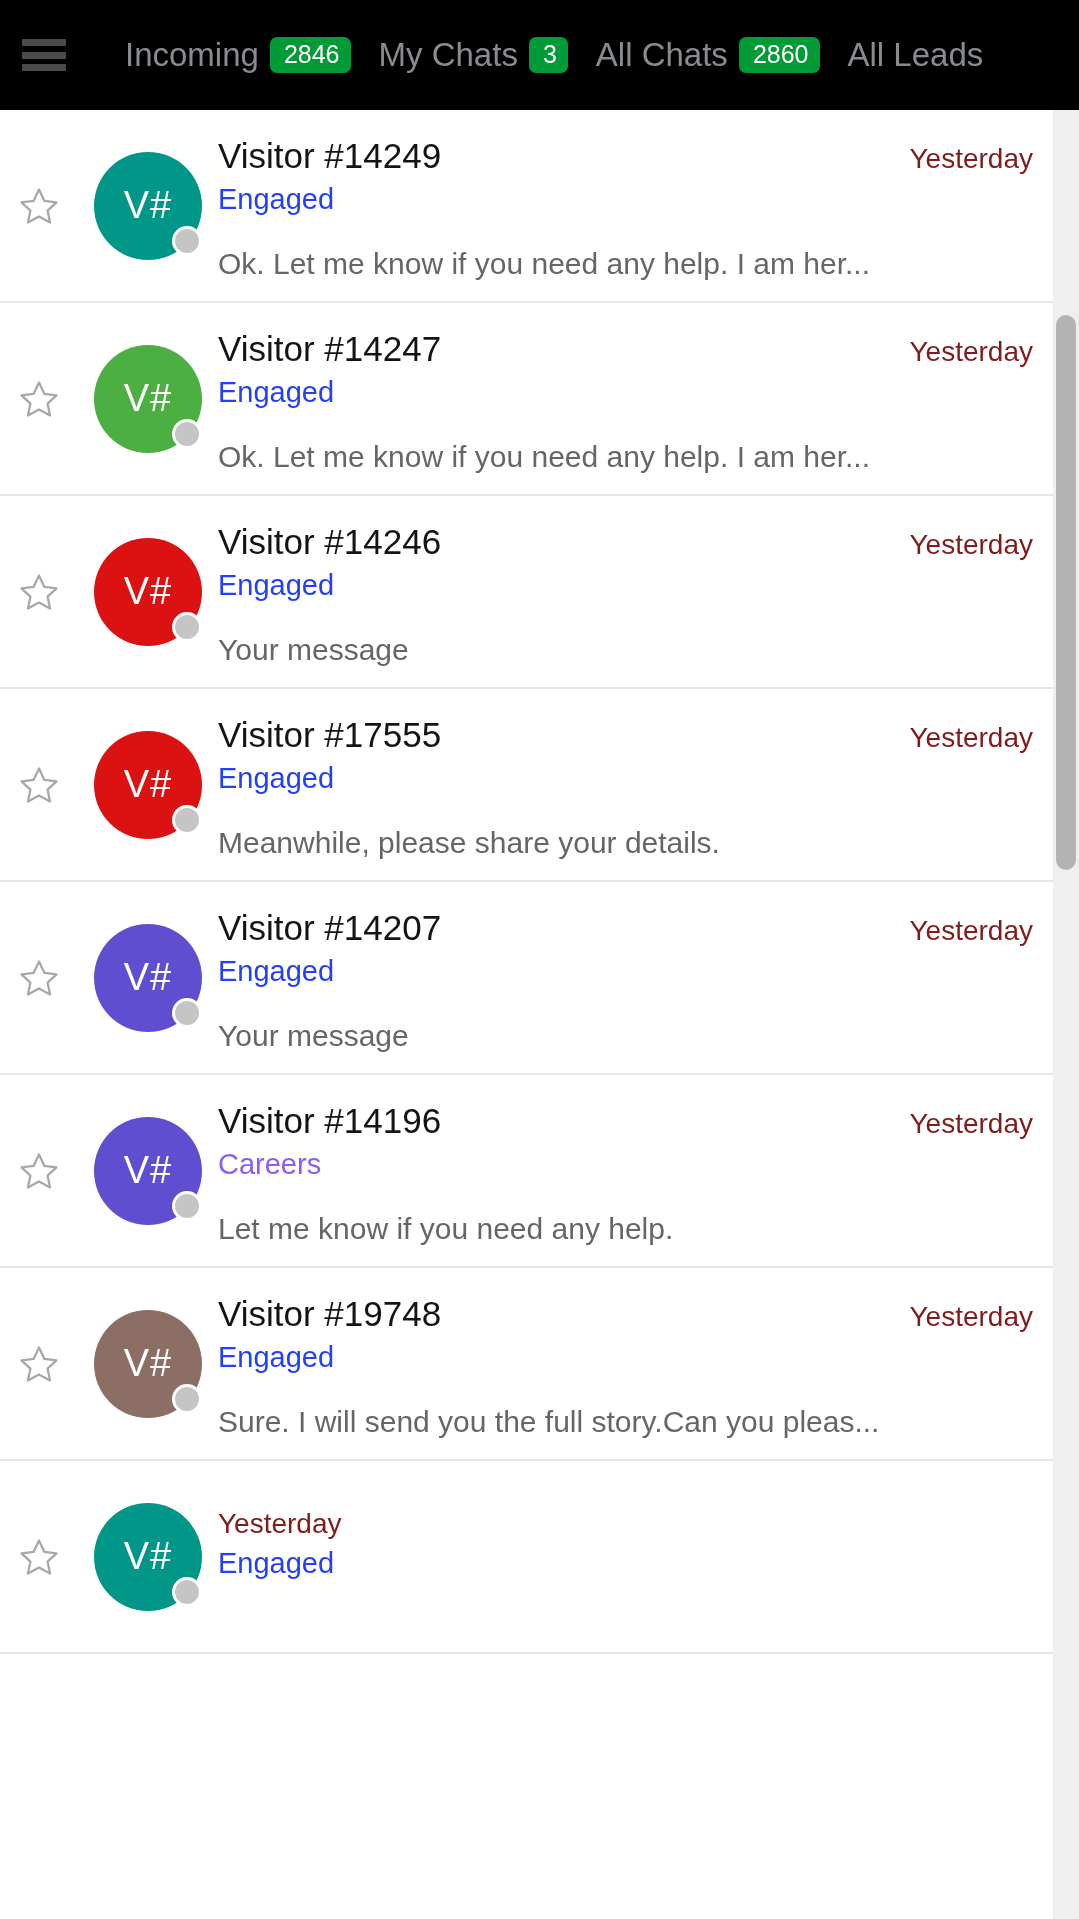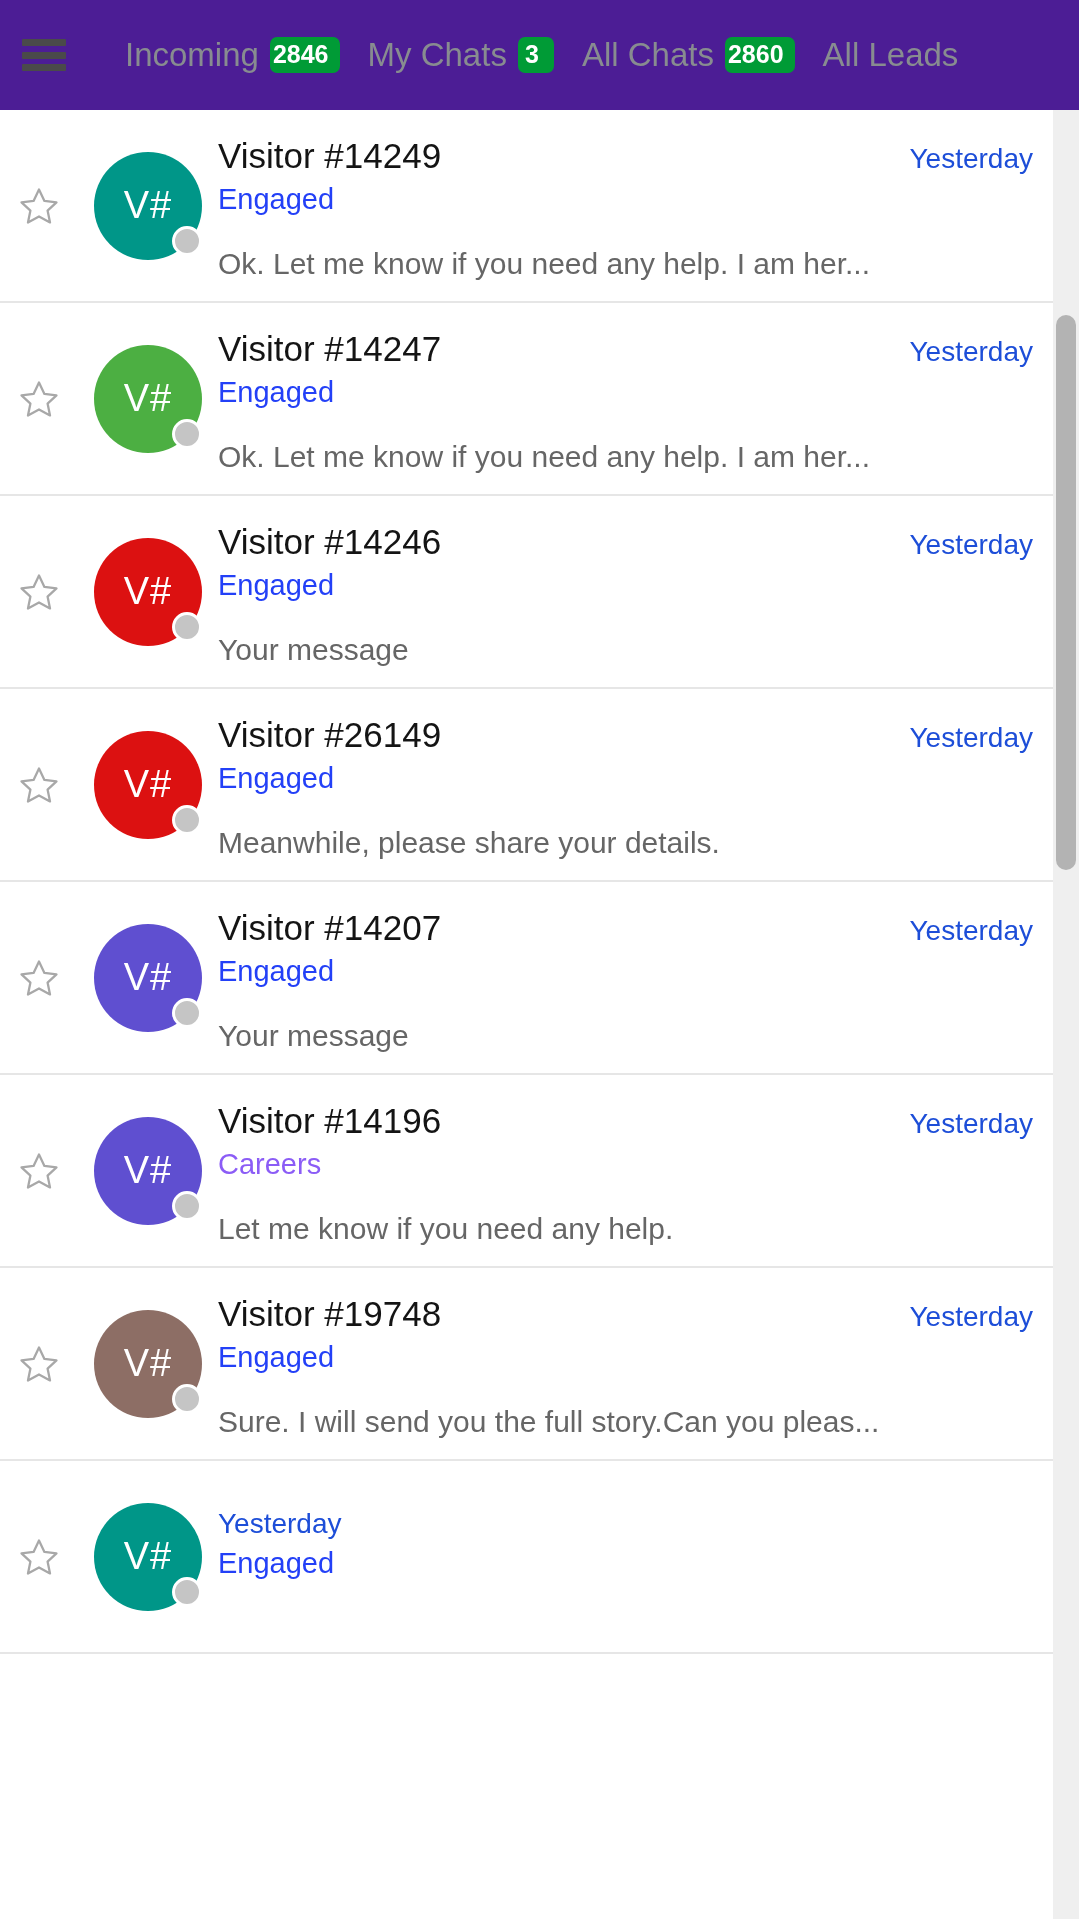"Incoming" .topbar { background: #4c1d95 -> #000000 }
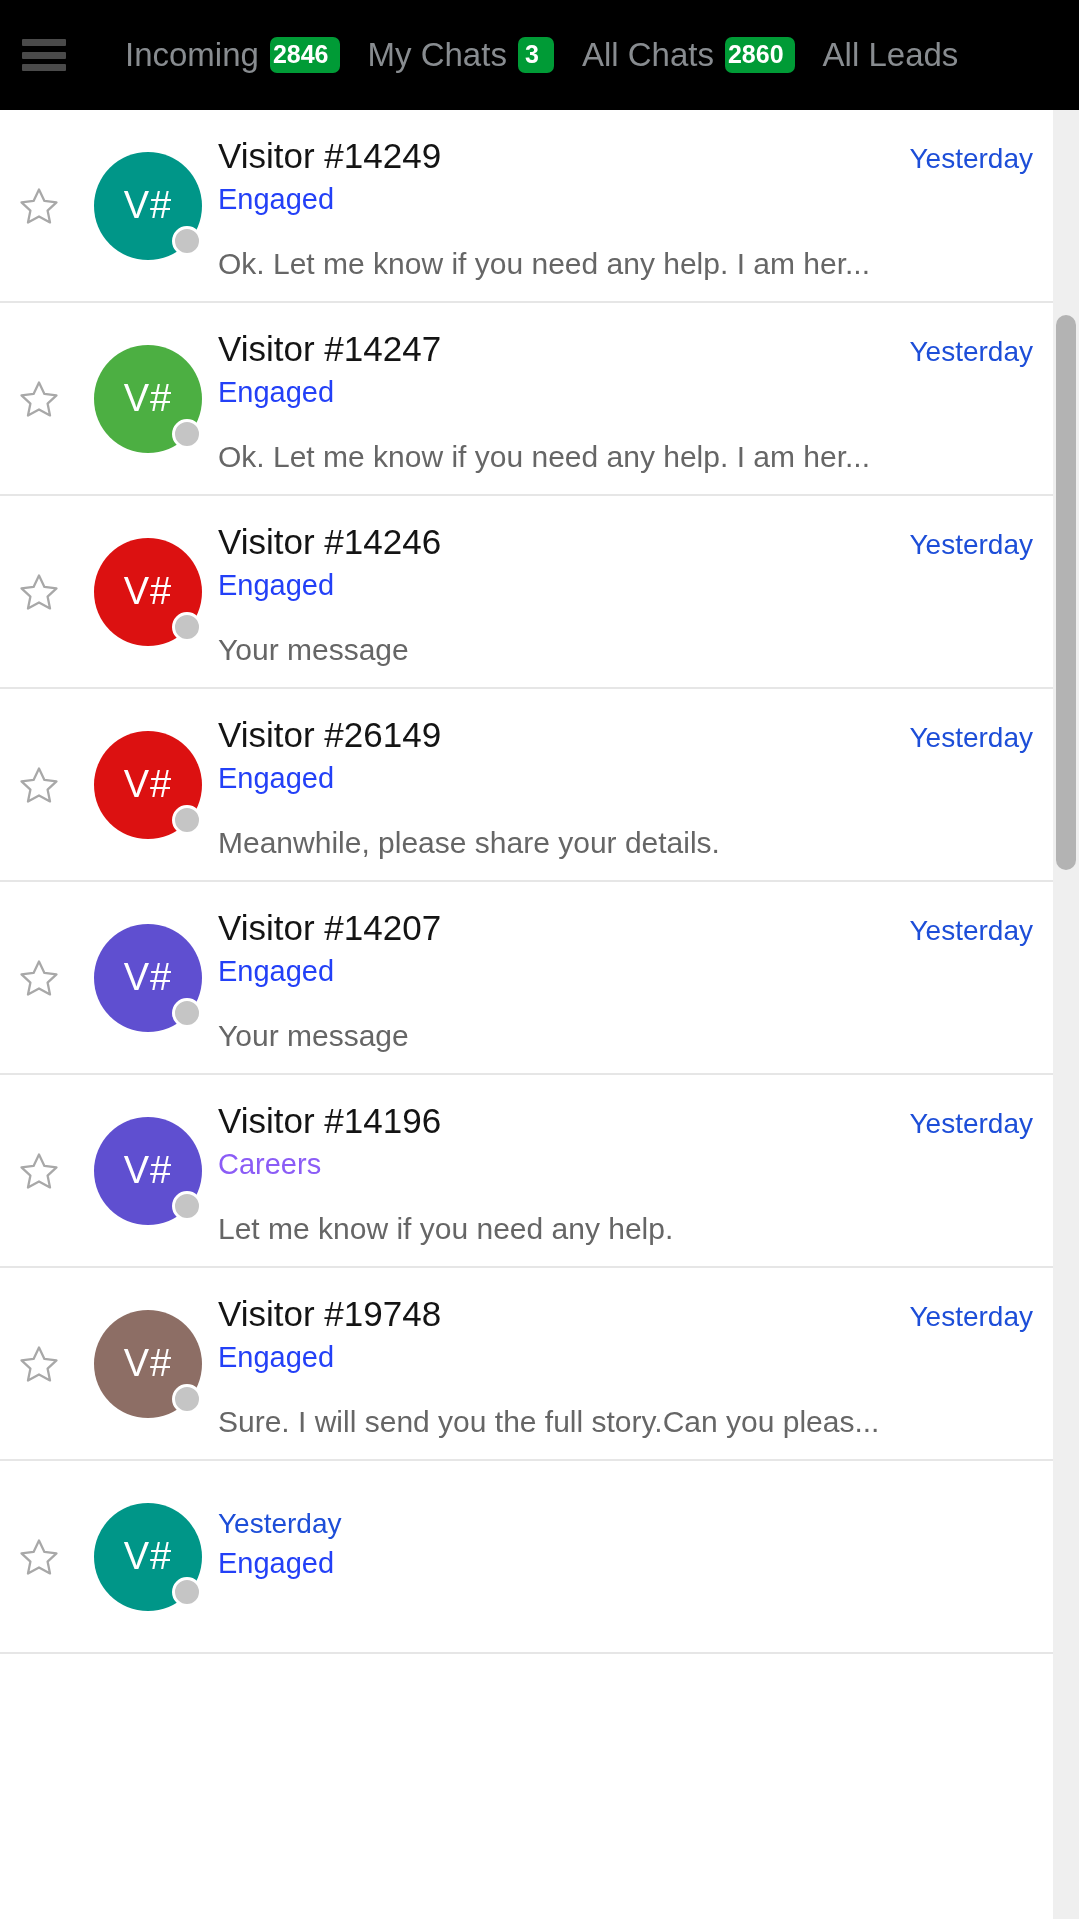"2846" .badge { font-weight: 700 -> 400; padding: 5px 11px 6px 3px -> 5px 11px 6px 14px }
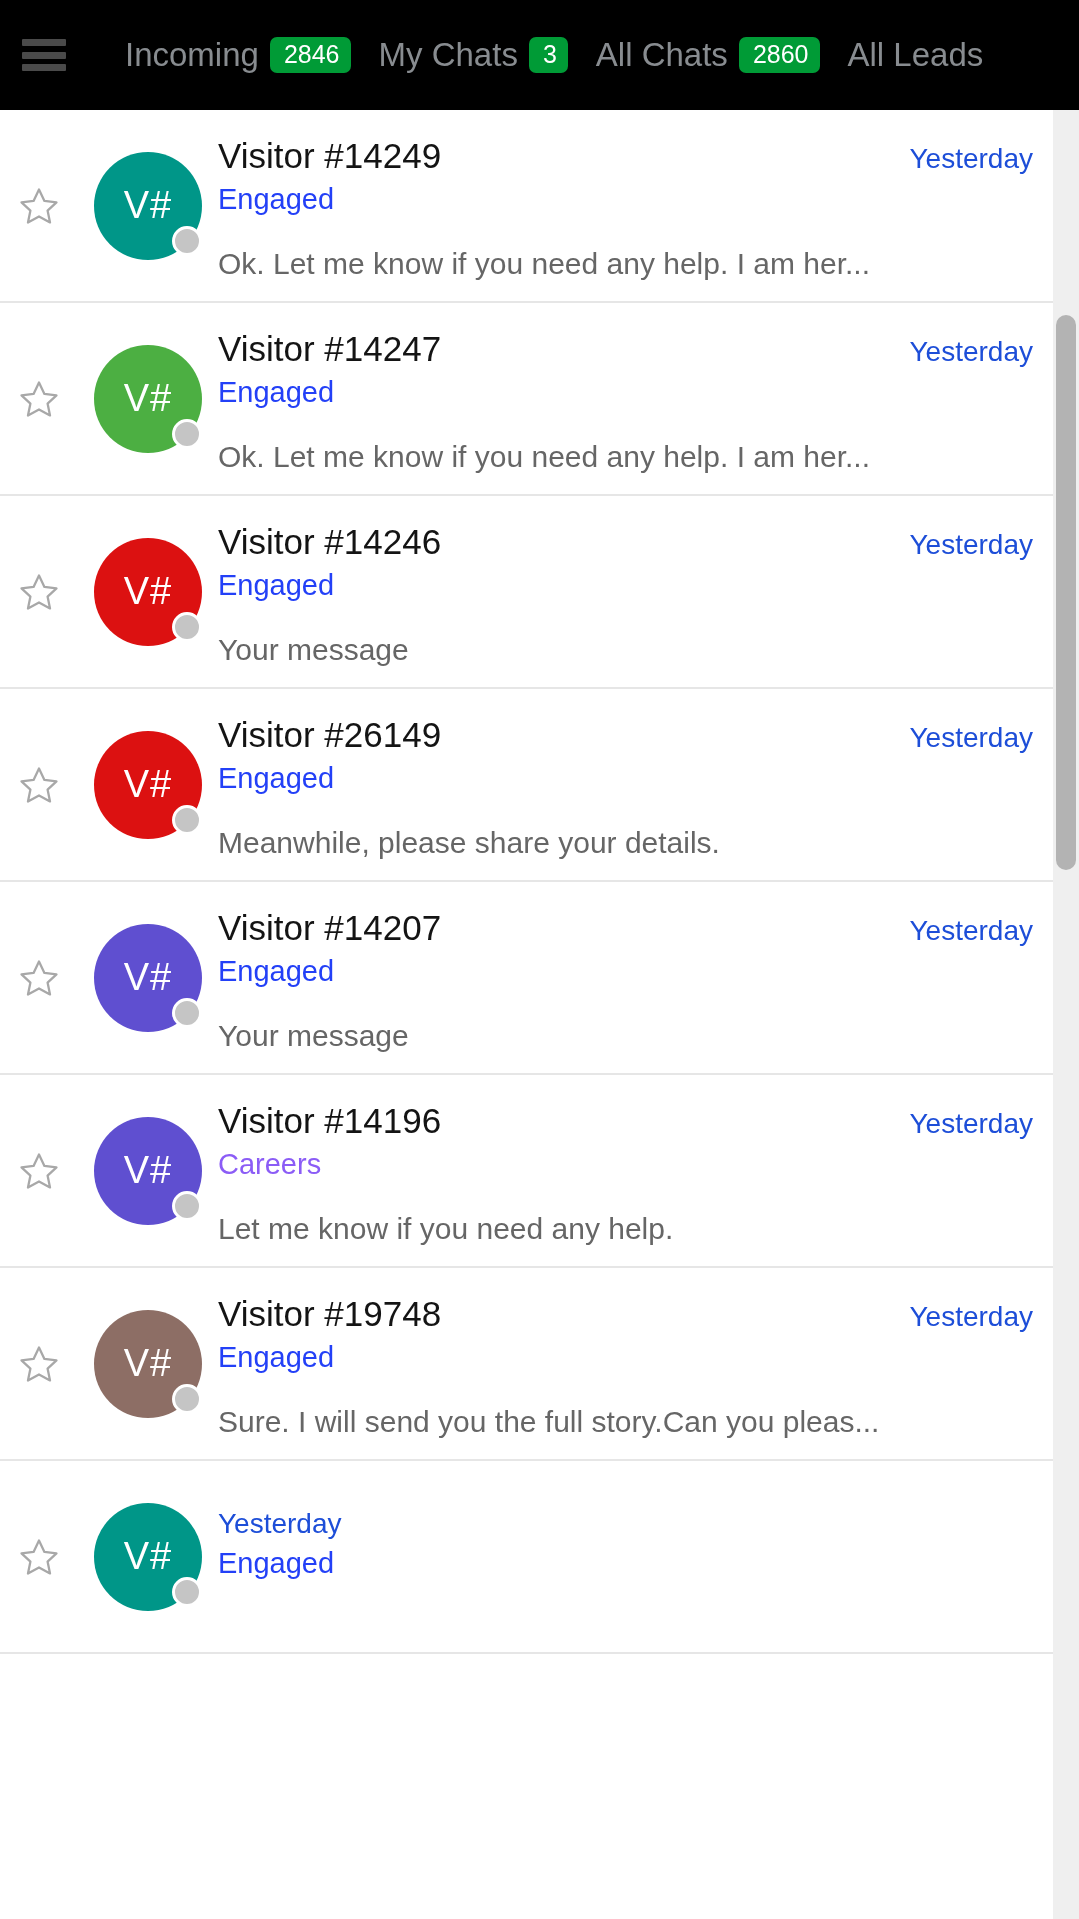"Yesterday" .vtime { color: #1d4ed8 -> #7f1d1d }
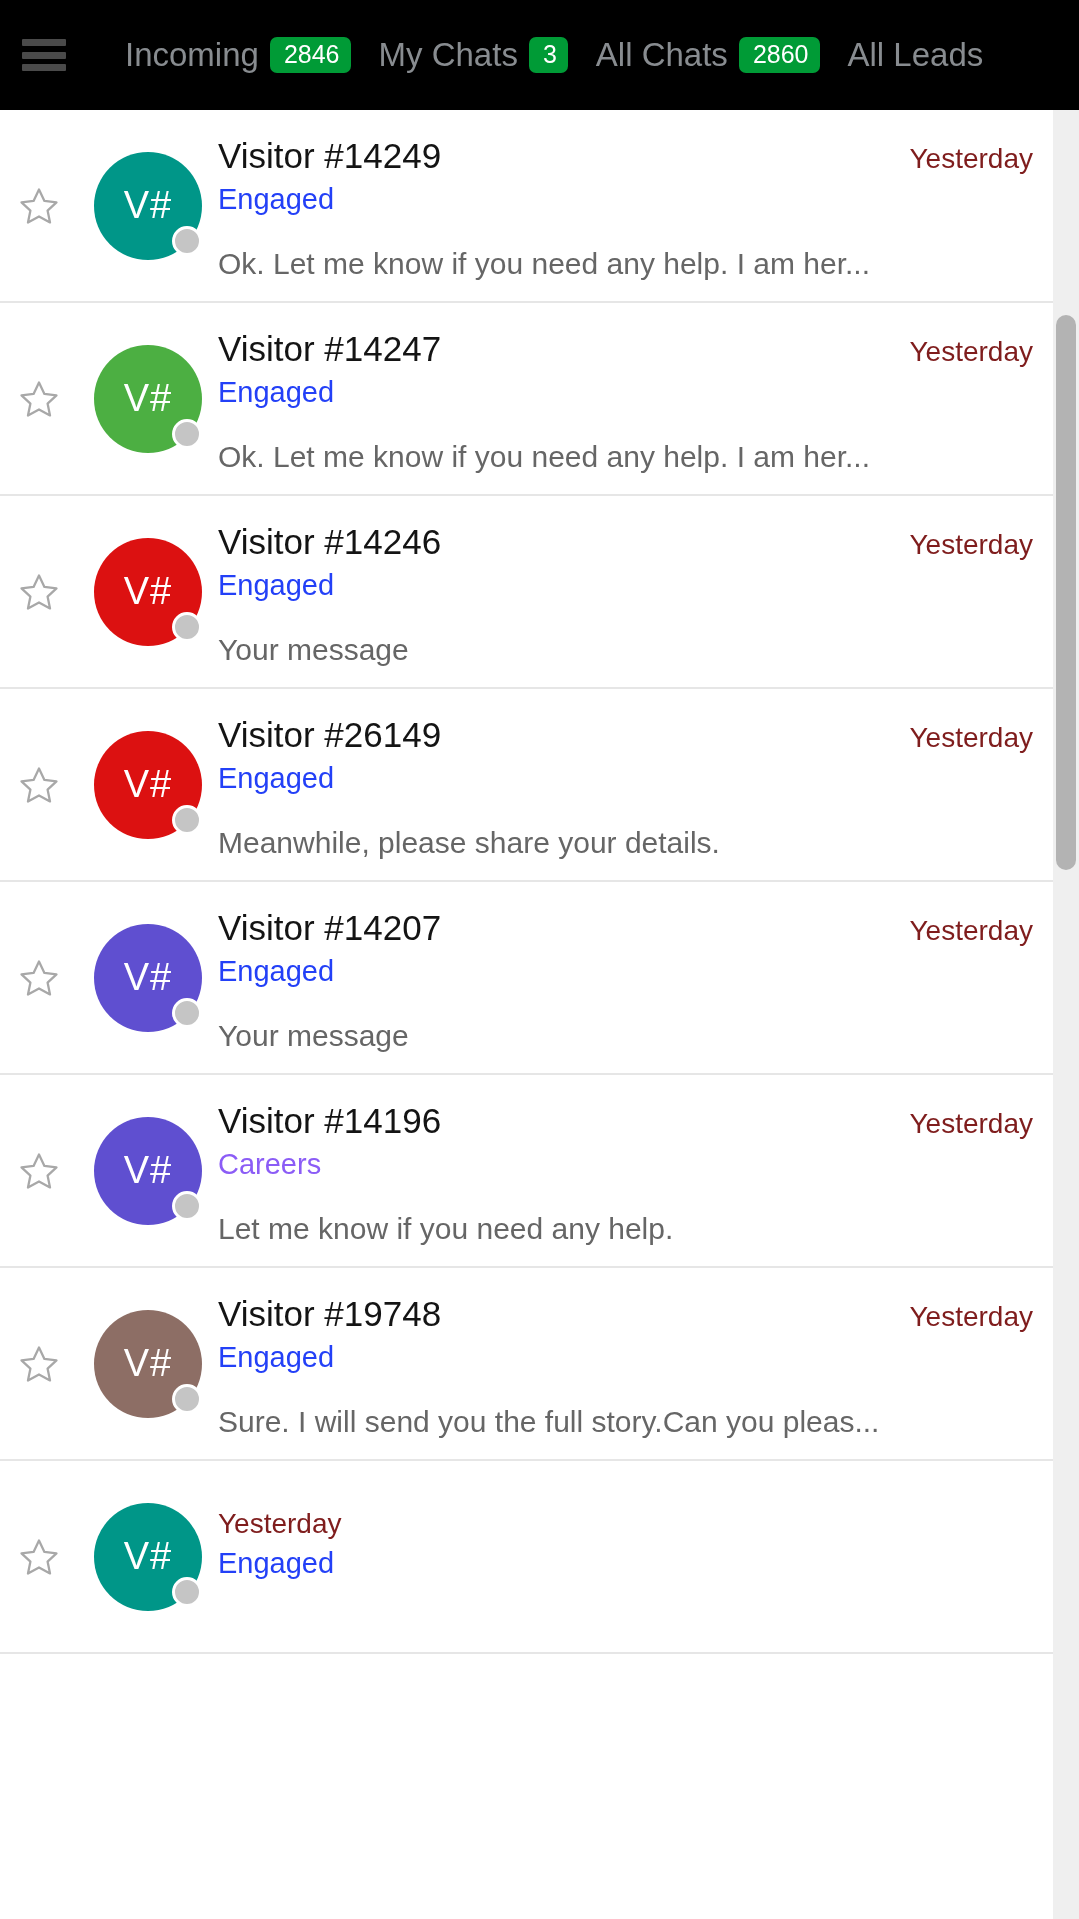"Visitor #26149" span.vname { text: 26149 -> 17555 }
